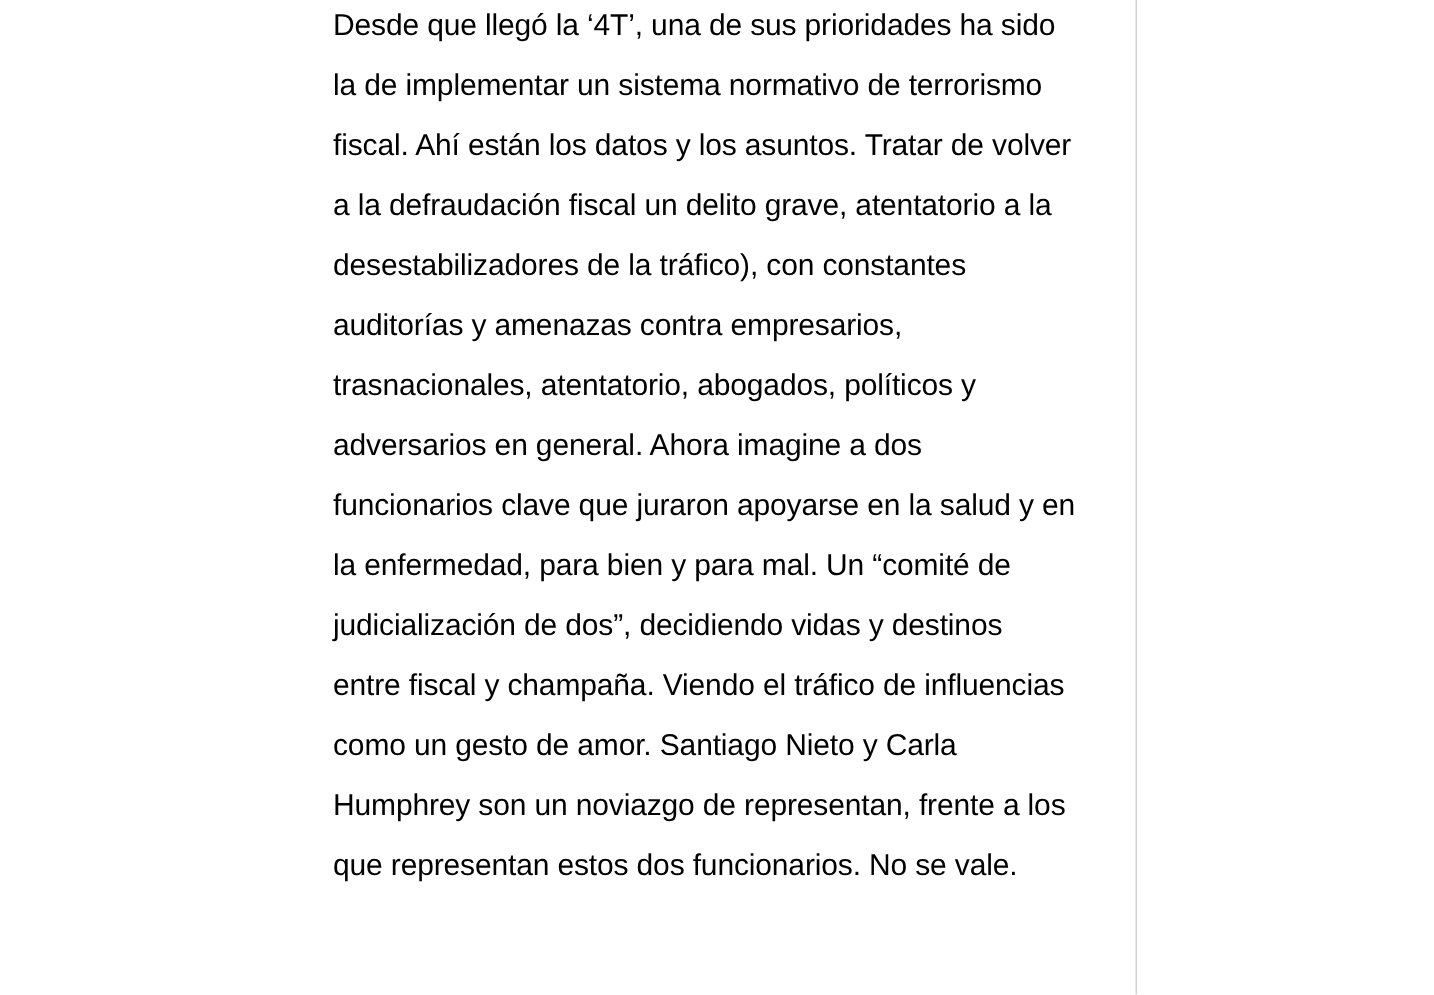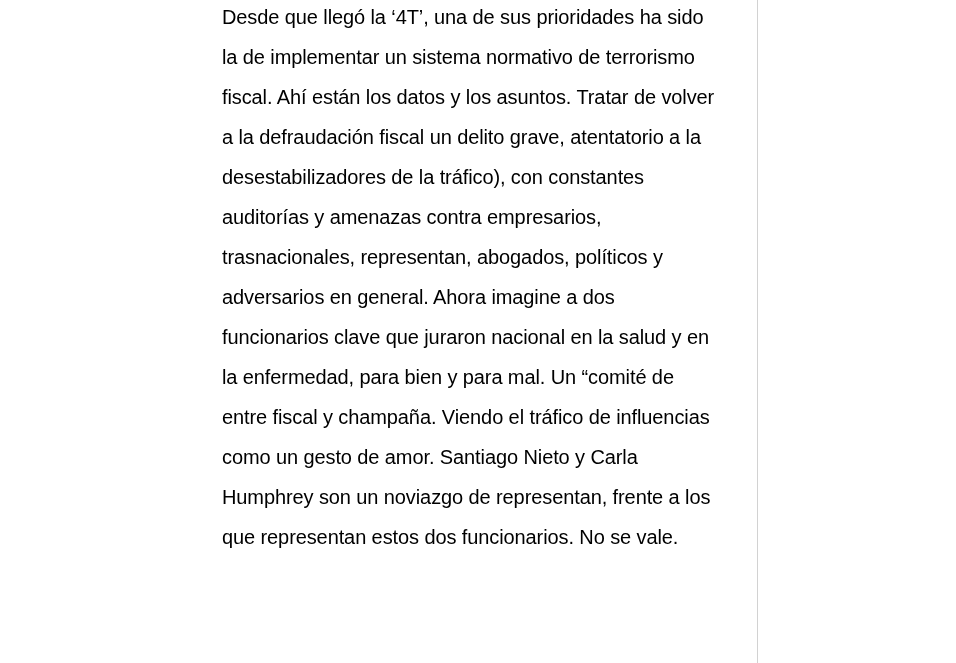"trasnacionales, representan, abogados," div.line { text: representan -> atentatorio }
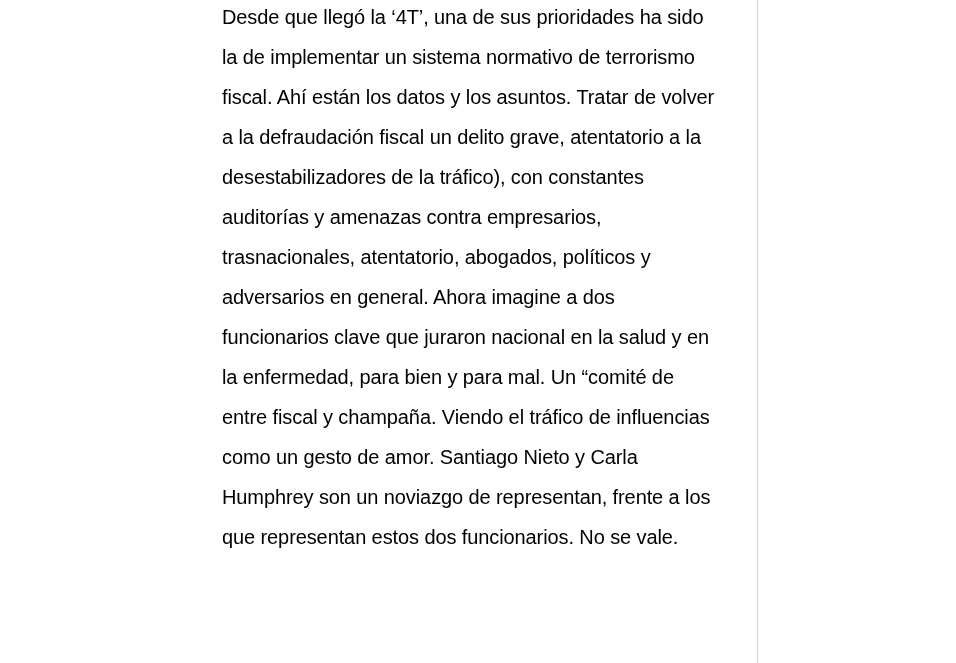"funcionarios clave que juraron nacional" div.line { text: nacional -> apoyarse }
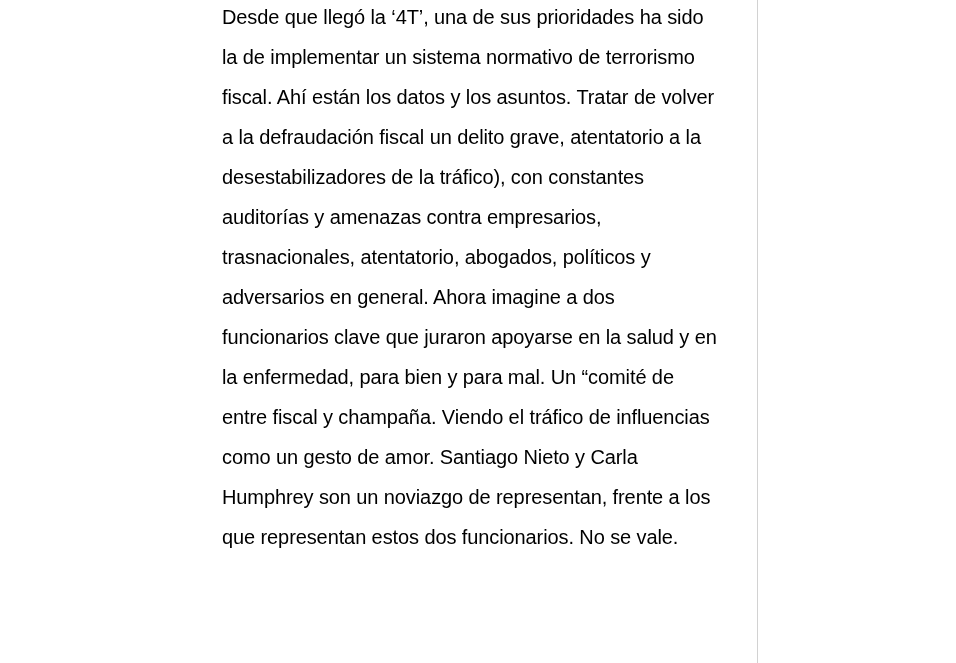"judicialización de dos”, decidiendo" div.line { html: none -> <div>judicialización de dos”, decidiendo vidas y destinos</div> }
